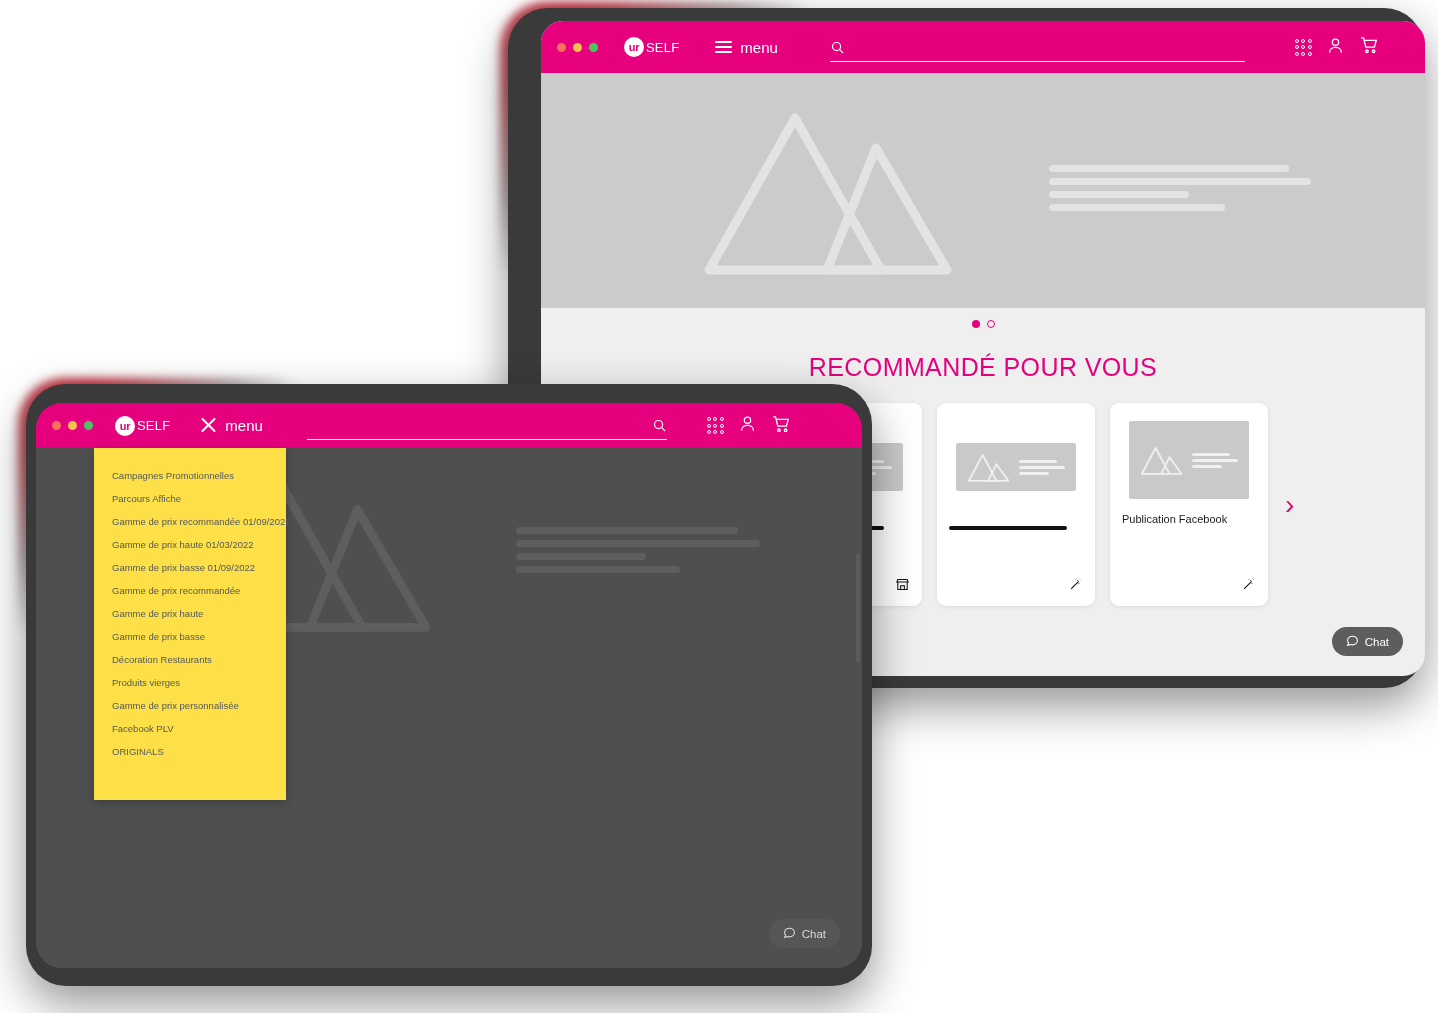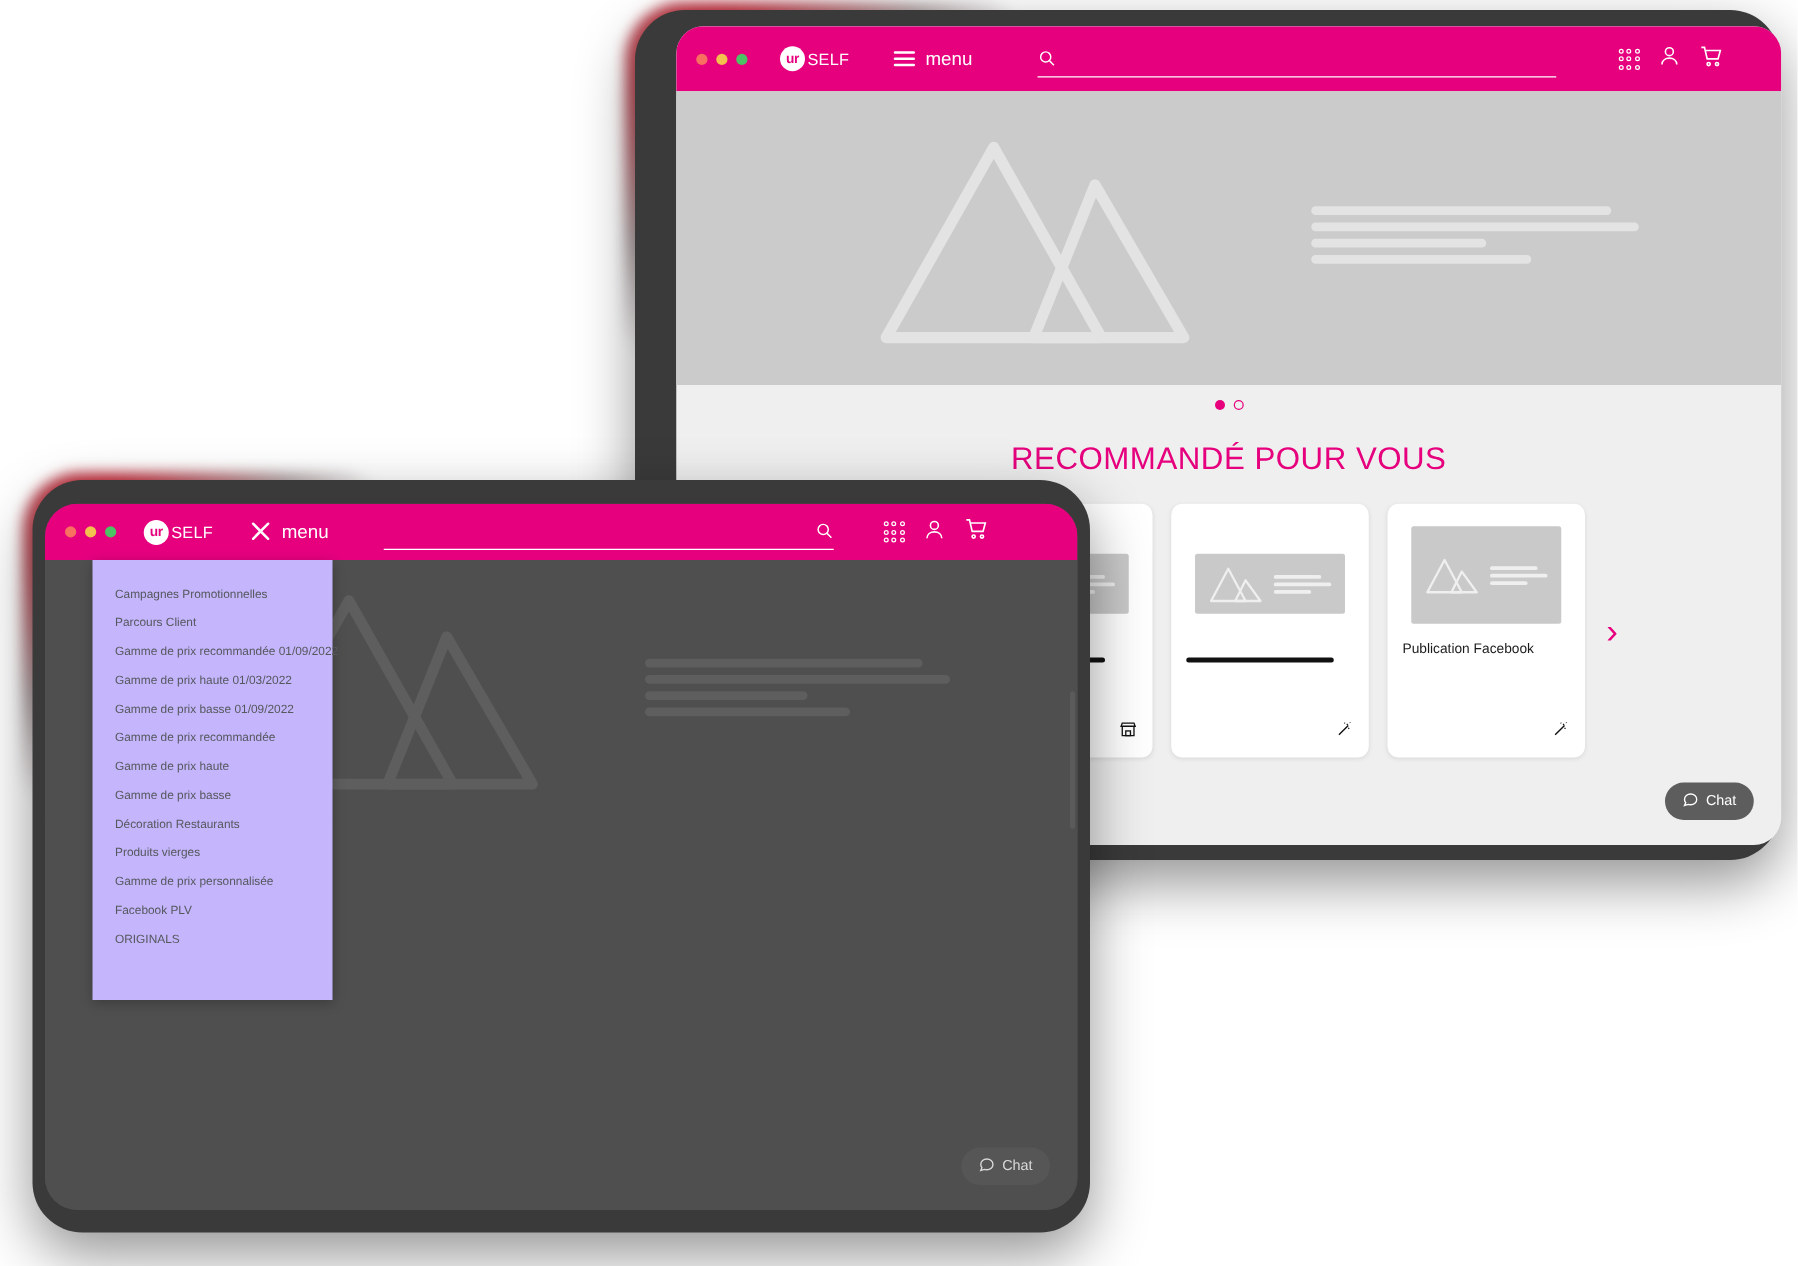"Campagnes Promotionnelles" .dropdown { background: #c4b5fd -> #fde047; margin-left: none -> 20px }
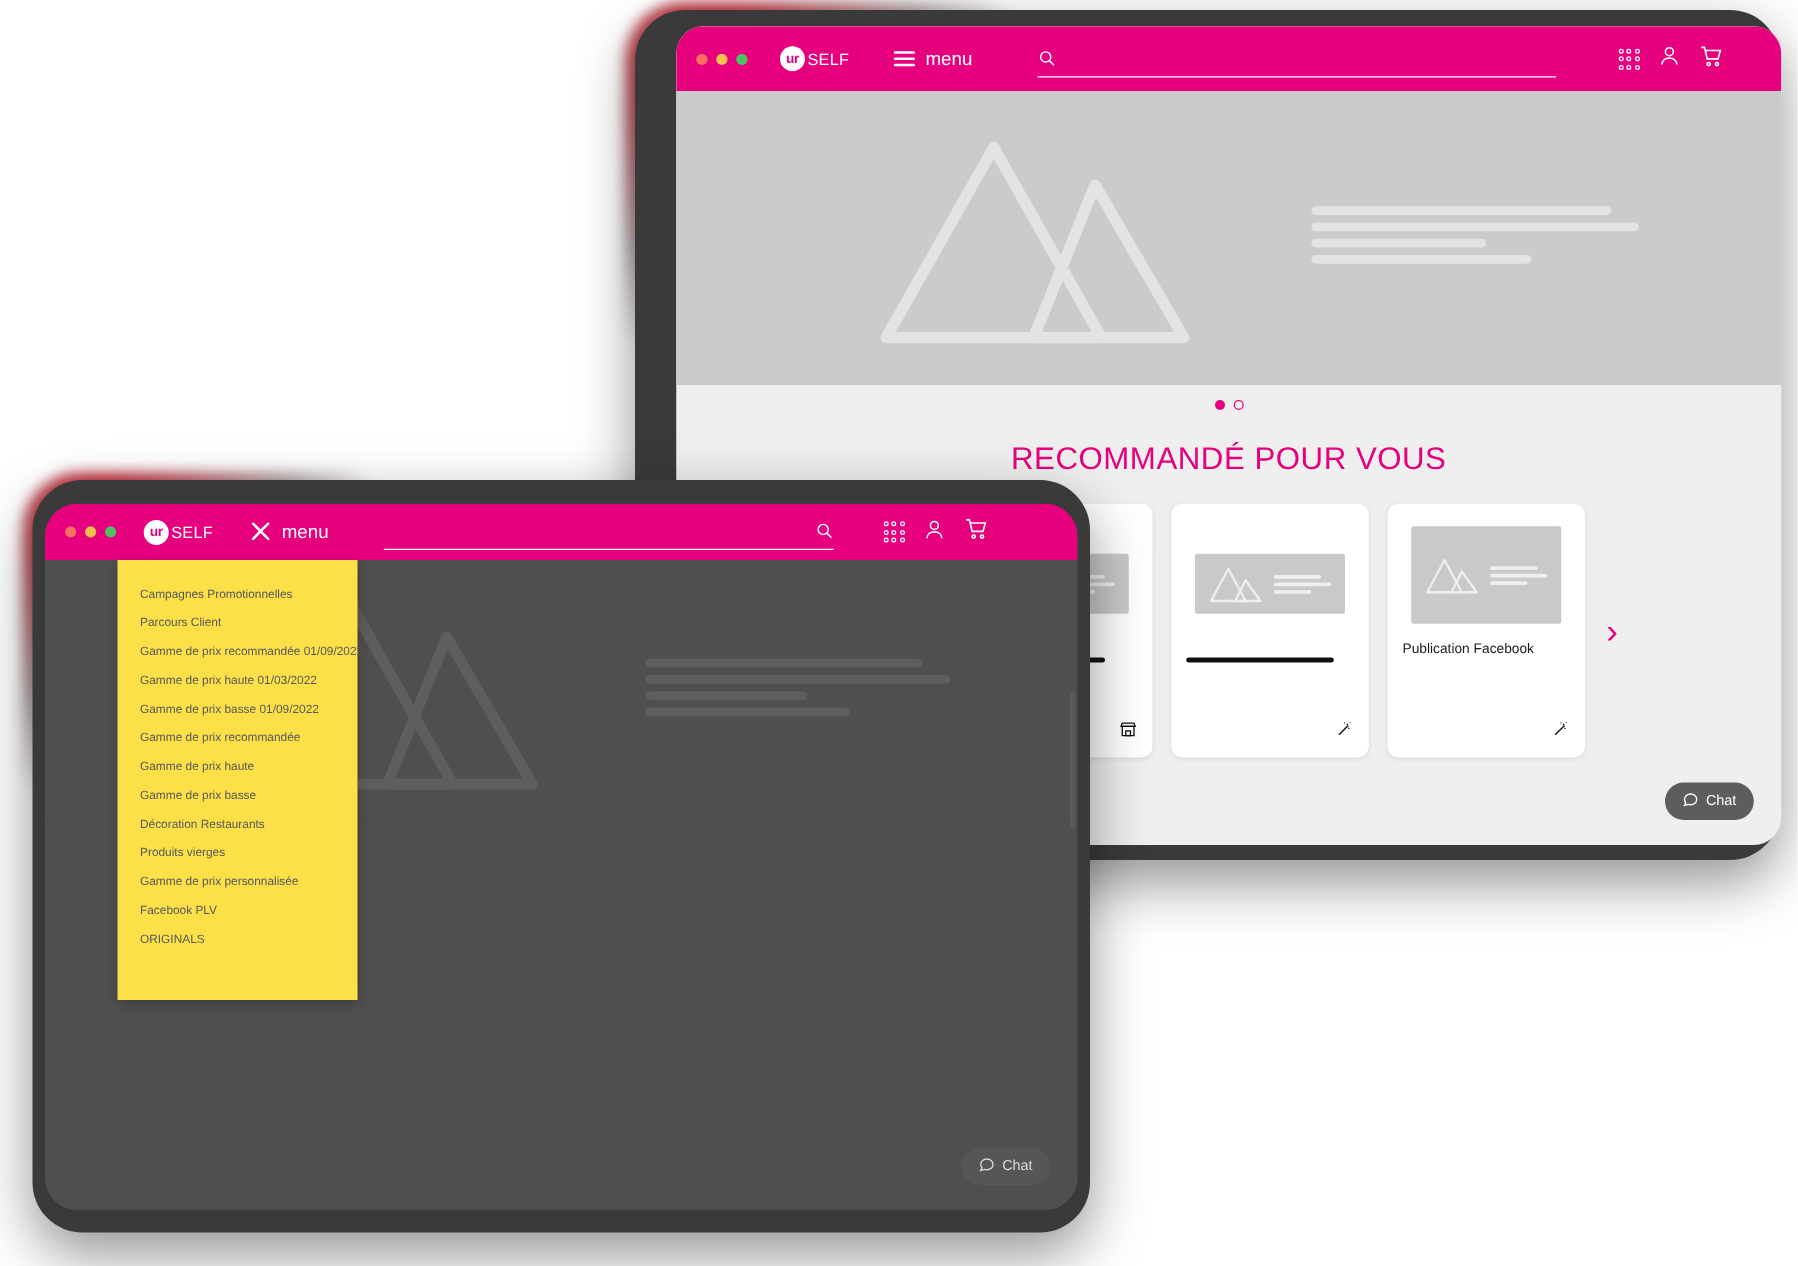"Parcours Client" div.dd-item { text: Client -> Affiche }
